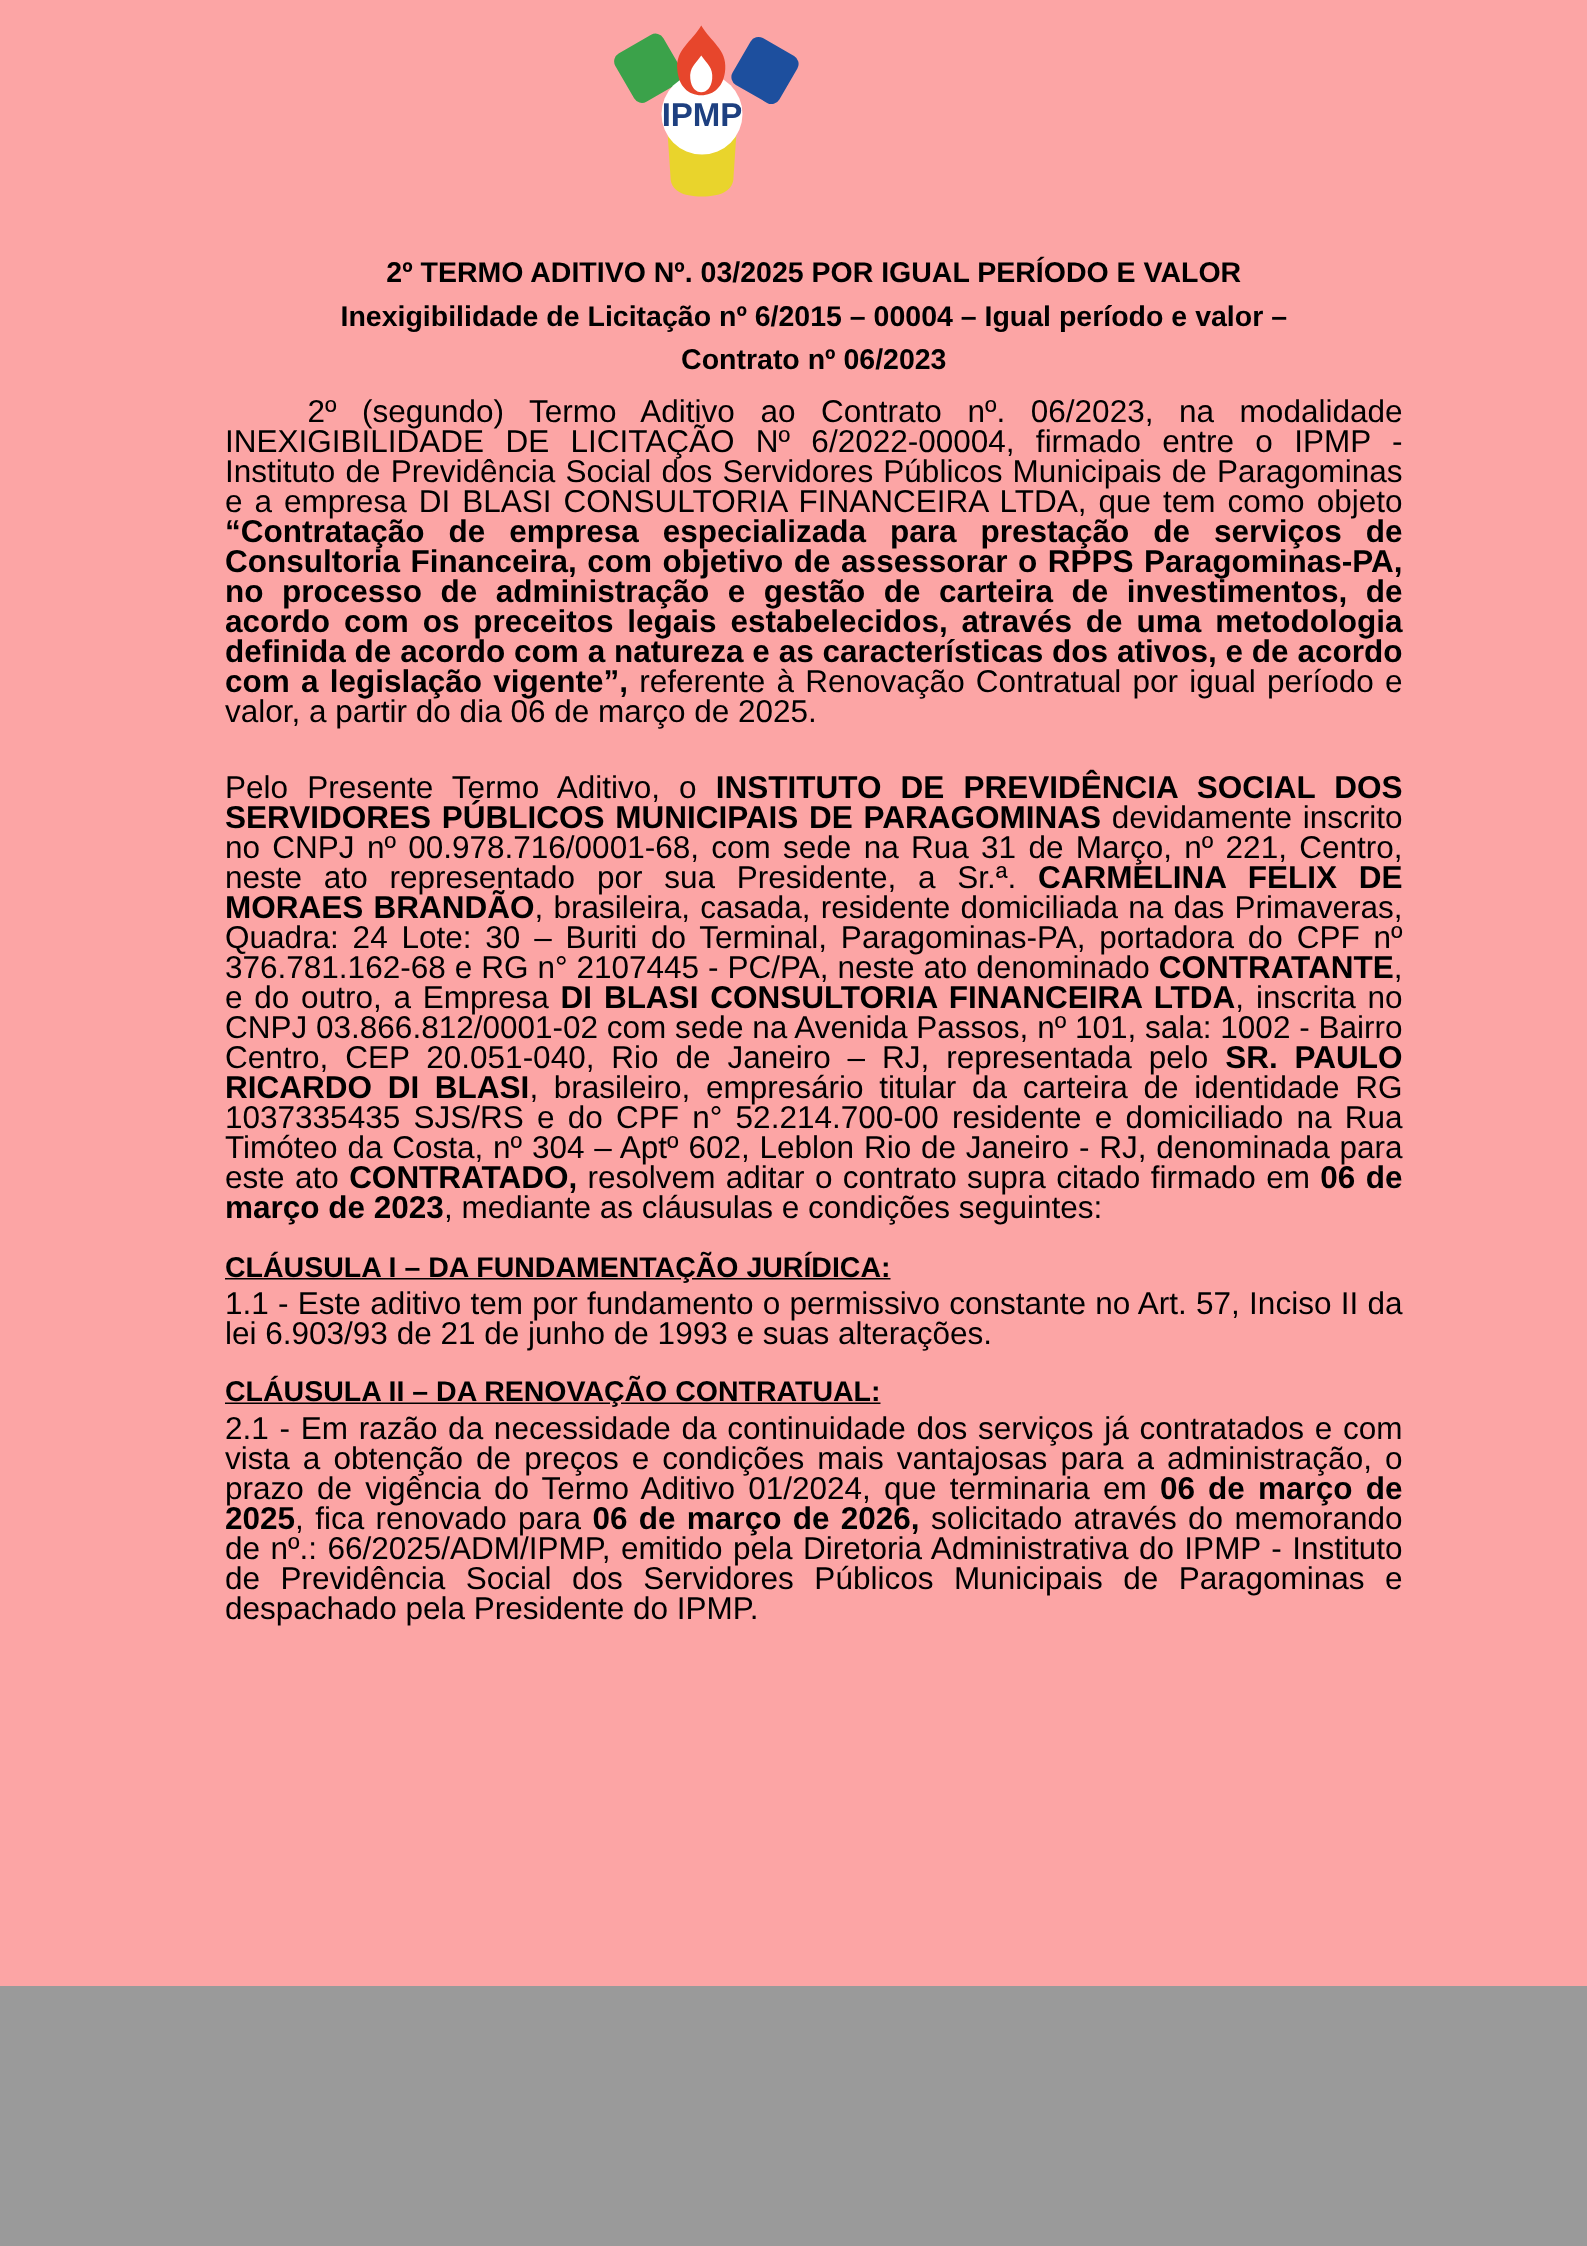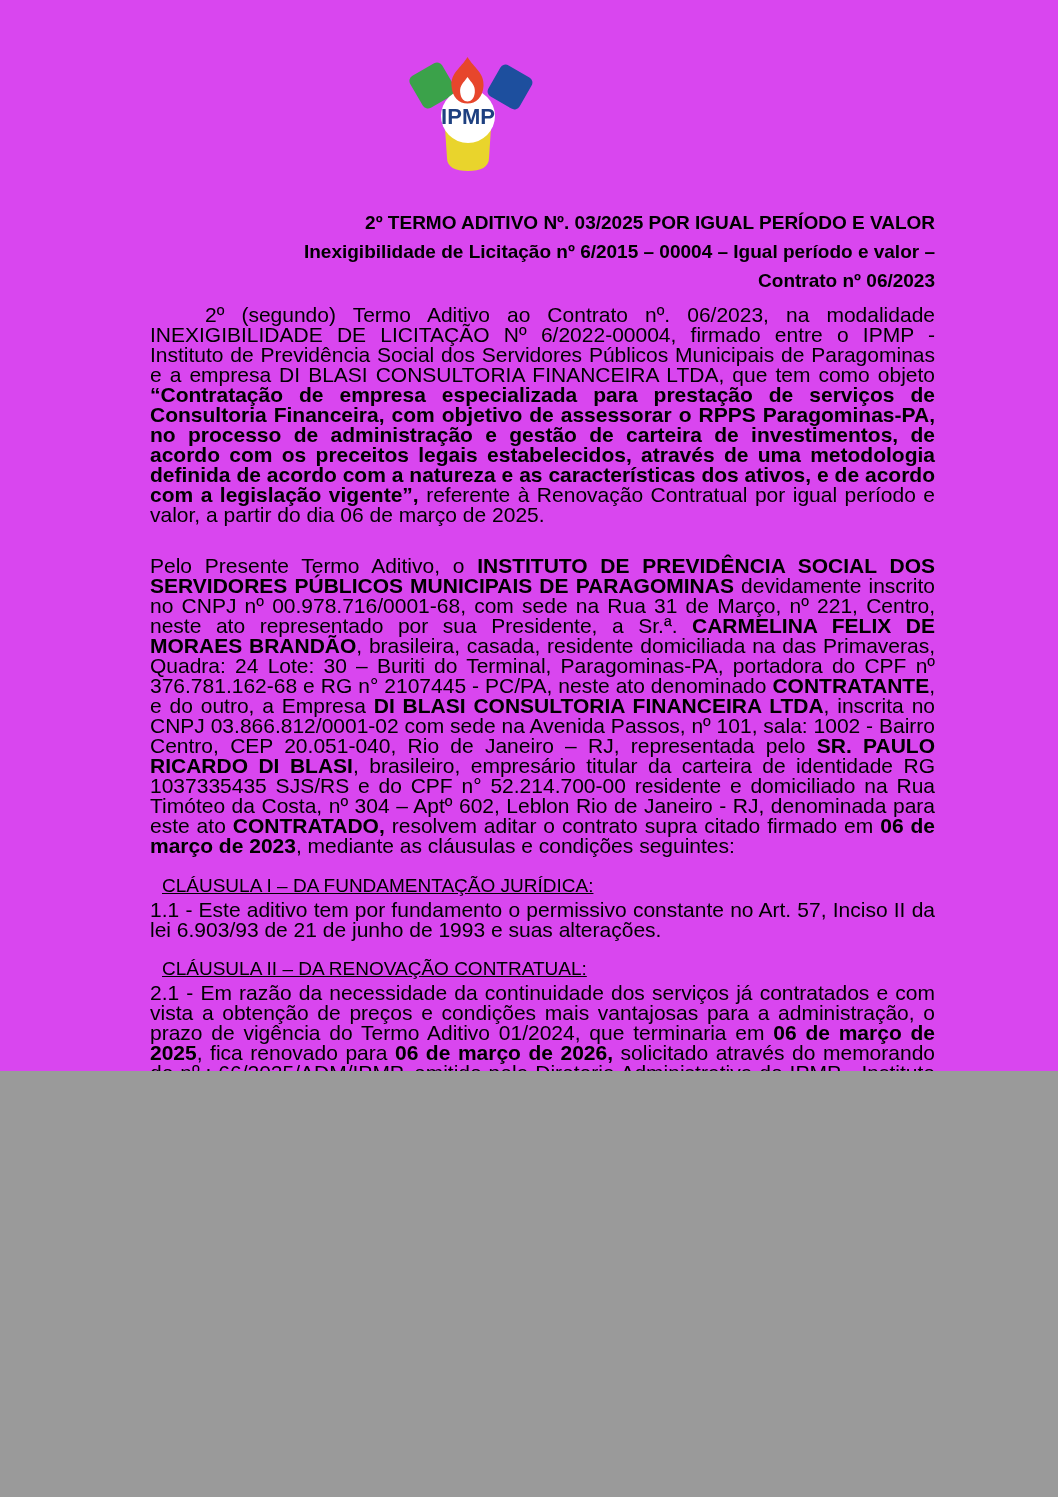"IPMP" .page { background: #d946ef -> #fca5a5; height: 1071px -> 1324px; padding: 56px 123px 0 150px -> 16px 123px 0 150px }
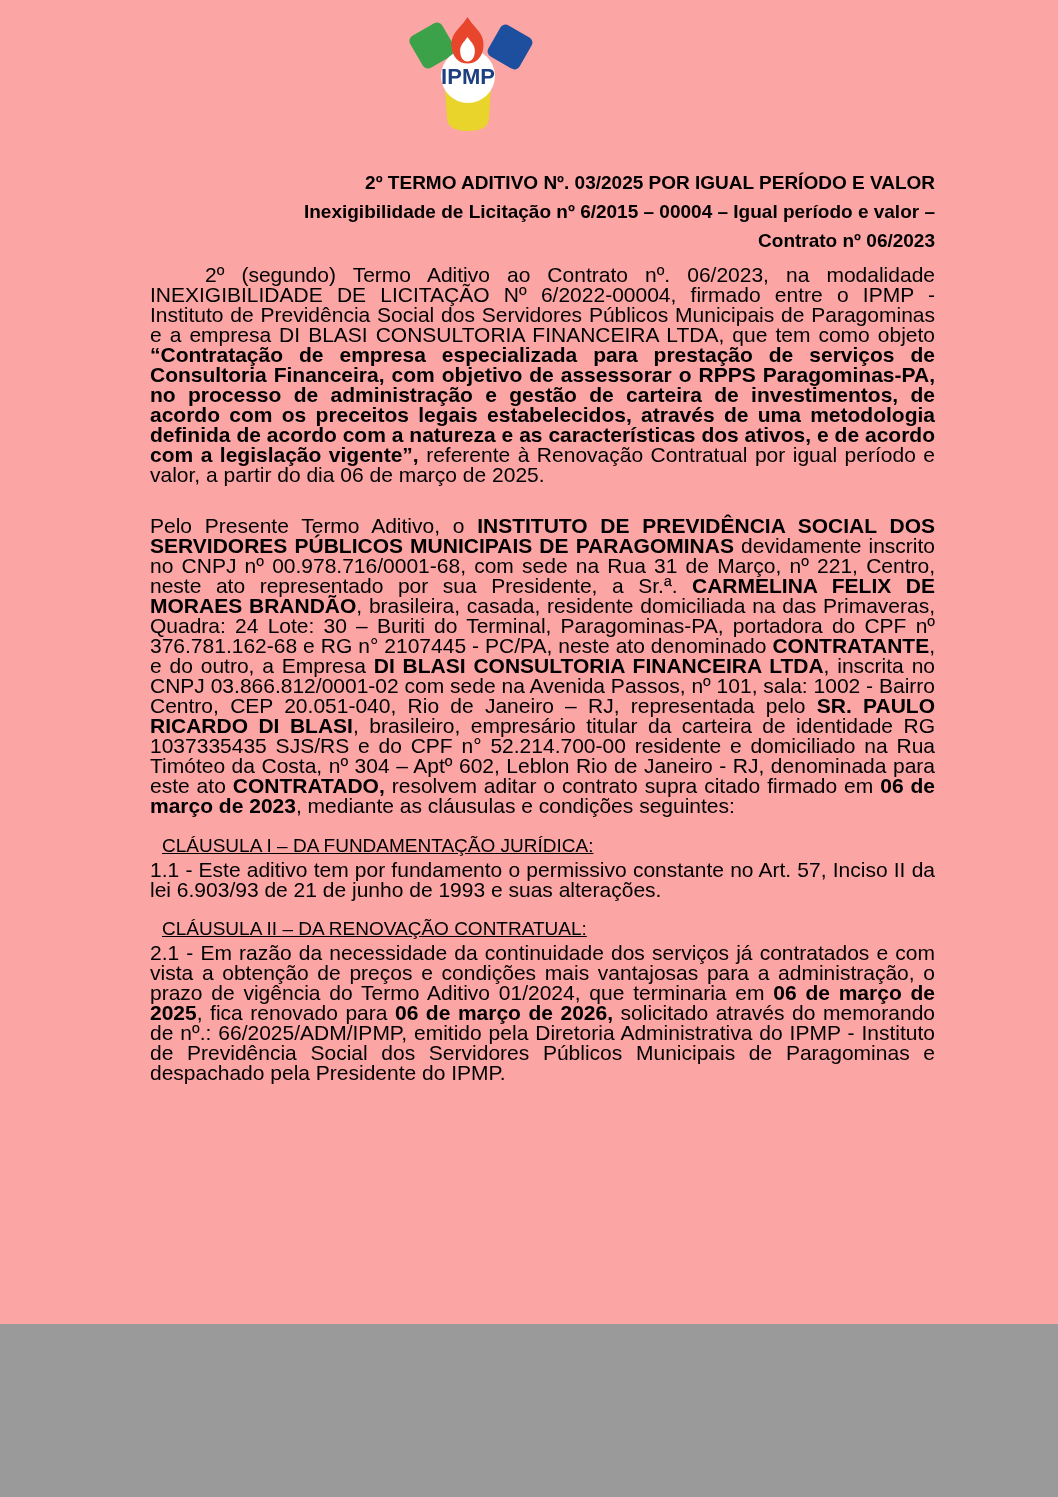"2º TERMO ADITIVO Nº. 03/2025" .doc-title { text-align: right -> center }
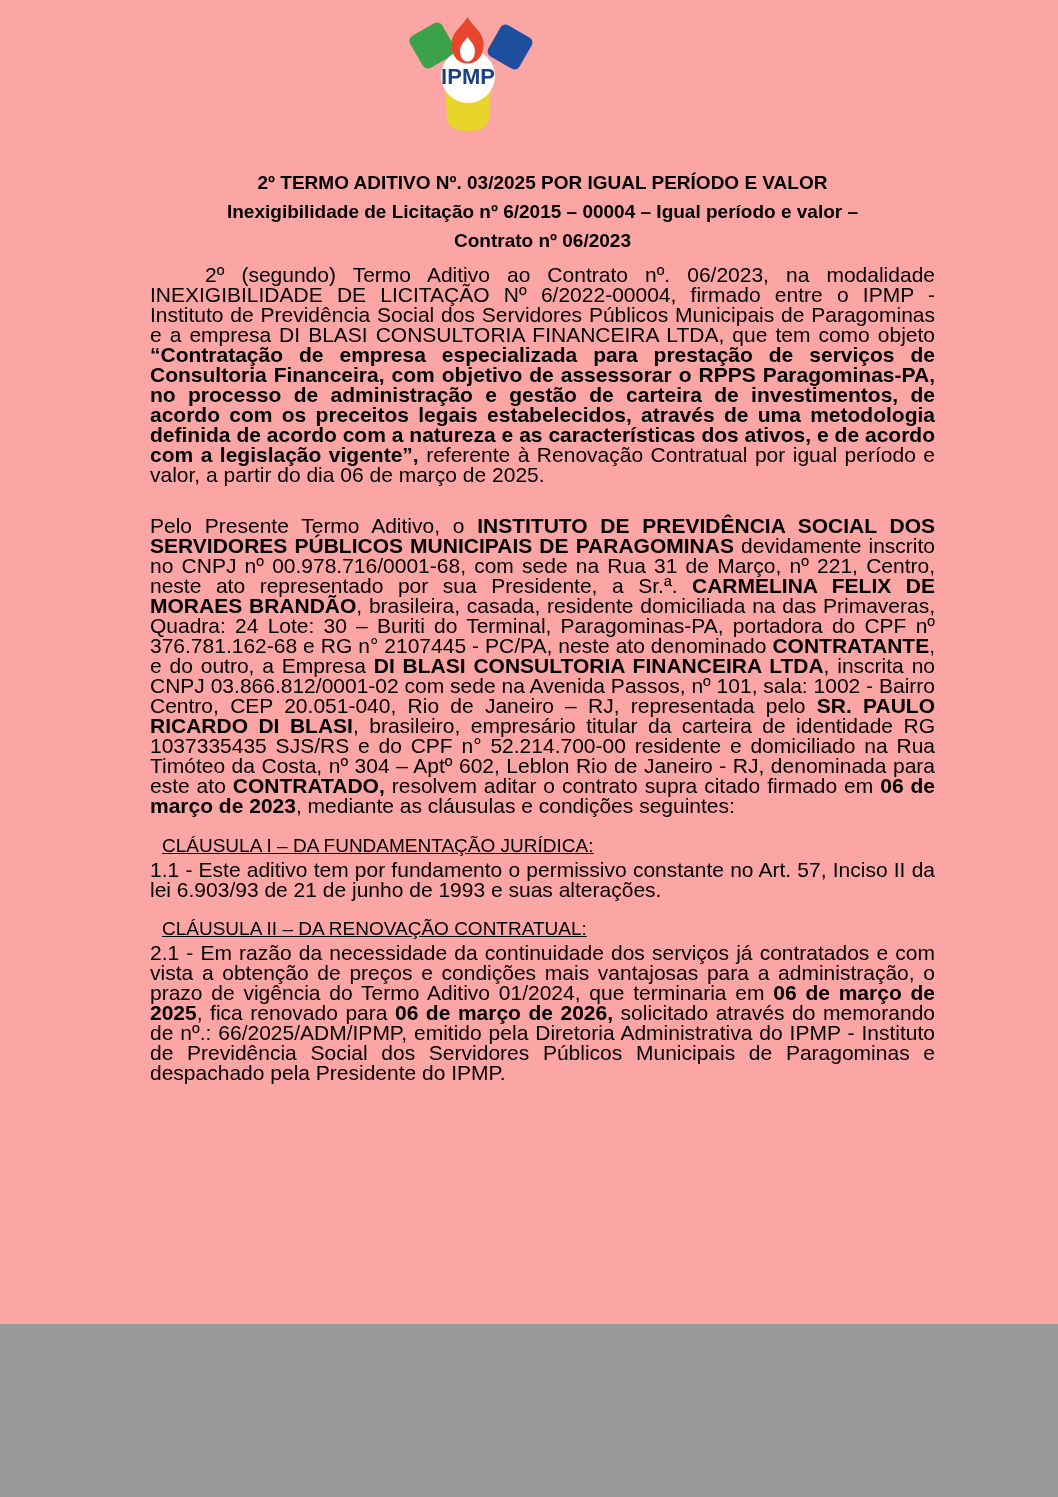"CLÁUSULA I – DA FUNDAMENTAÇÃO" .clause-heading { font-weight: normal -> bold; margin: 15px 0 0 12px -> 15px 0 0 0 }
